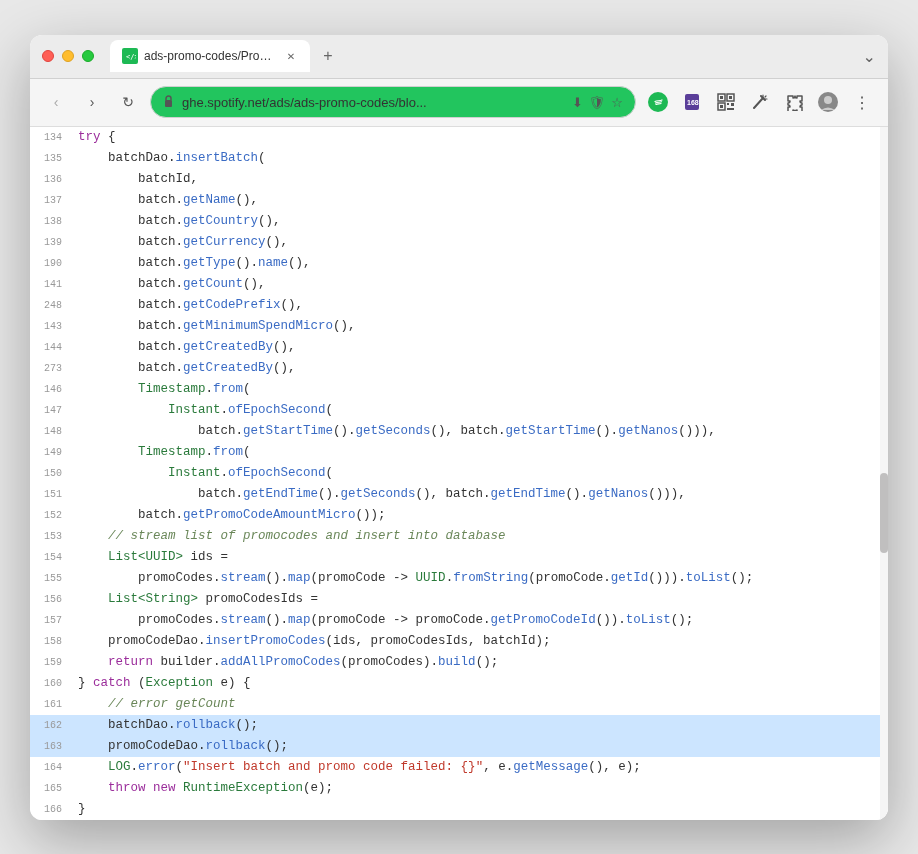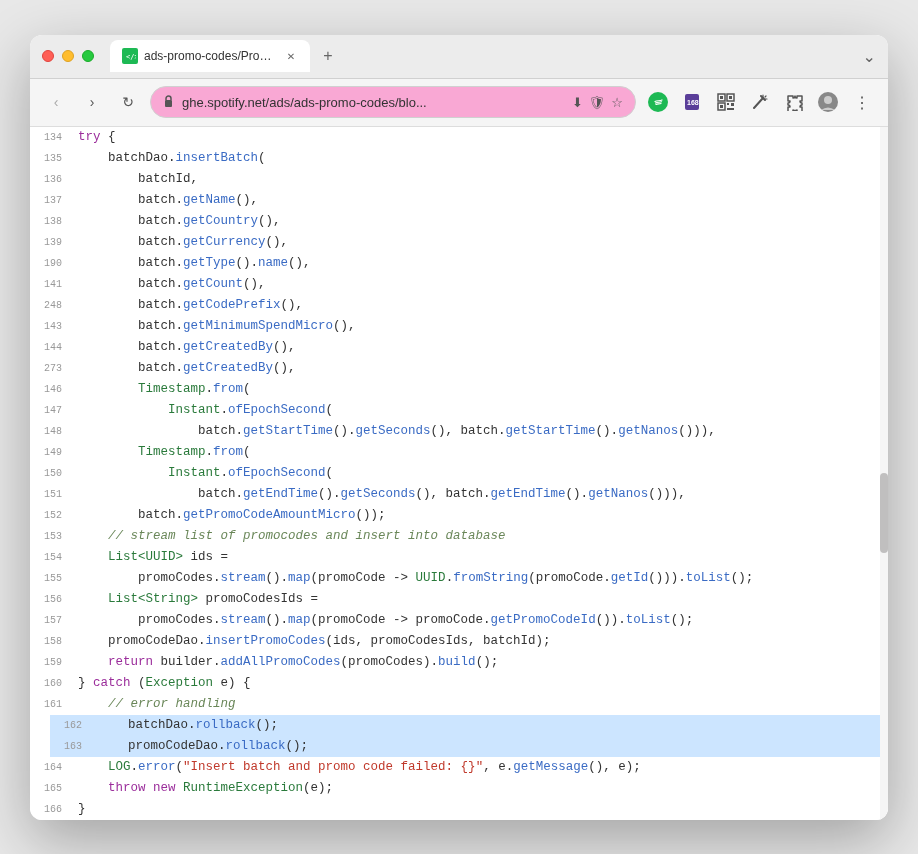"ghe.spotify.net/ads/ads-promo-codes/blo." .address-bar { background: #f9a8d4 -> #22c55e }
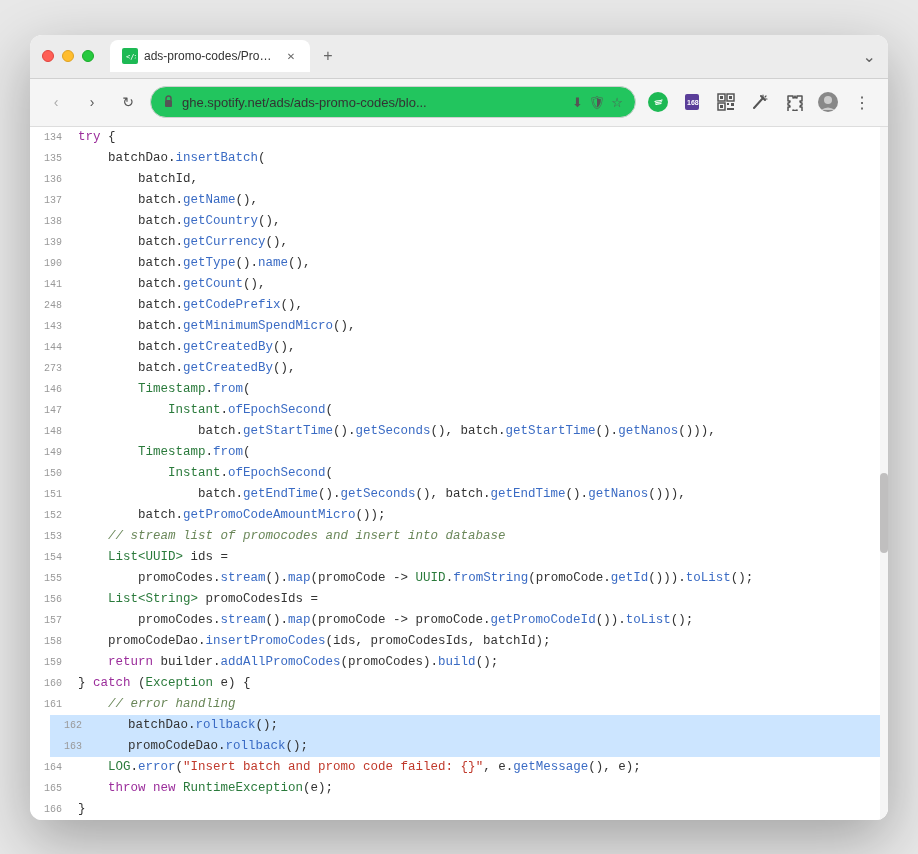"// error handling" span.cmt { text: handling -> getCount }
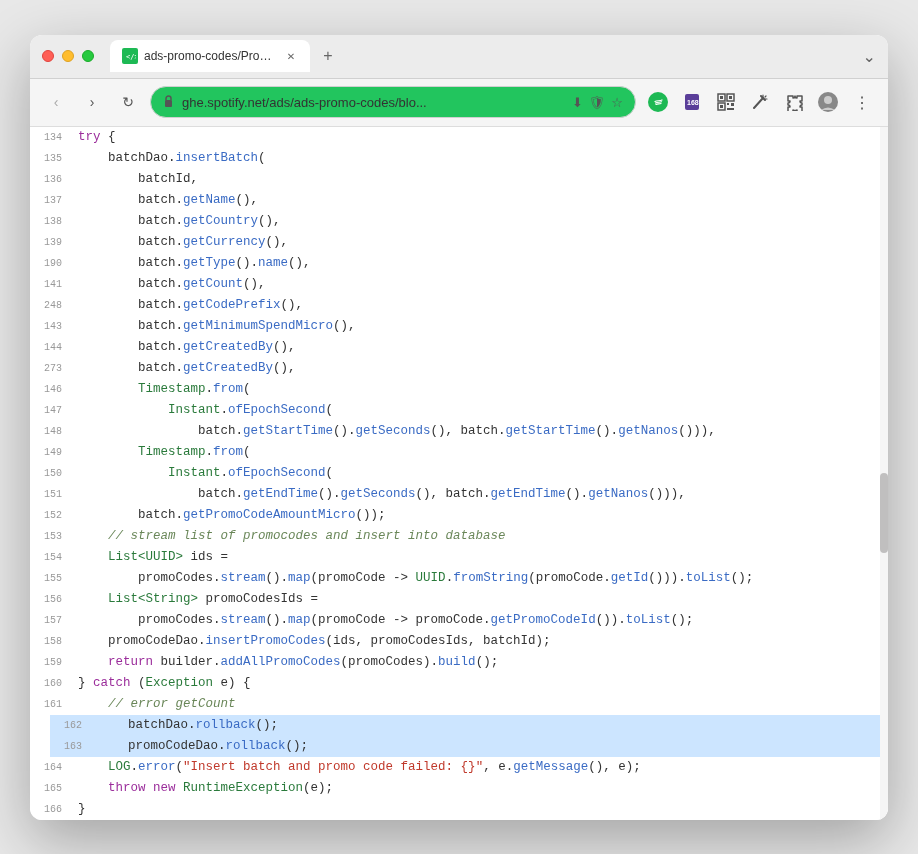"162" .code-line.highlighted { margin-left: 20px -> none }
